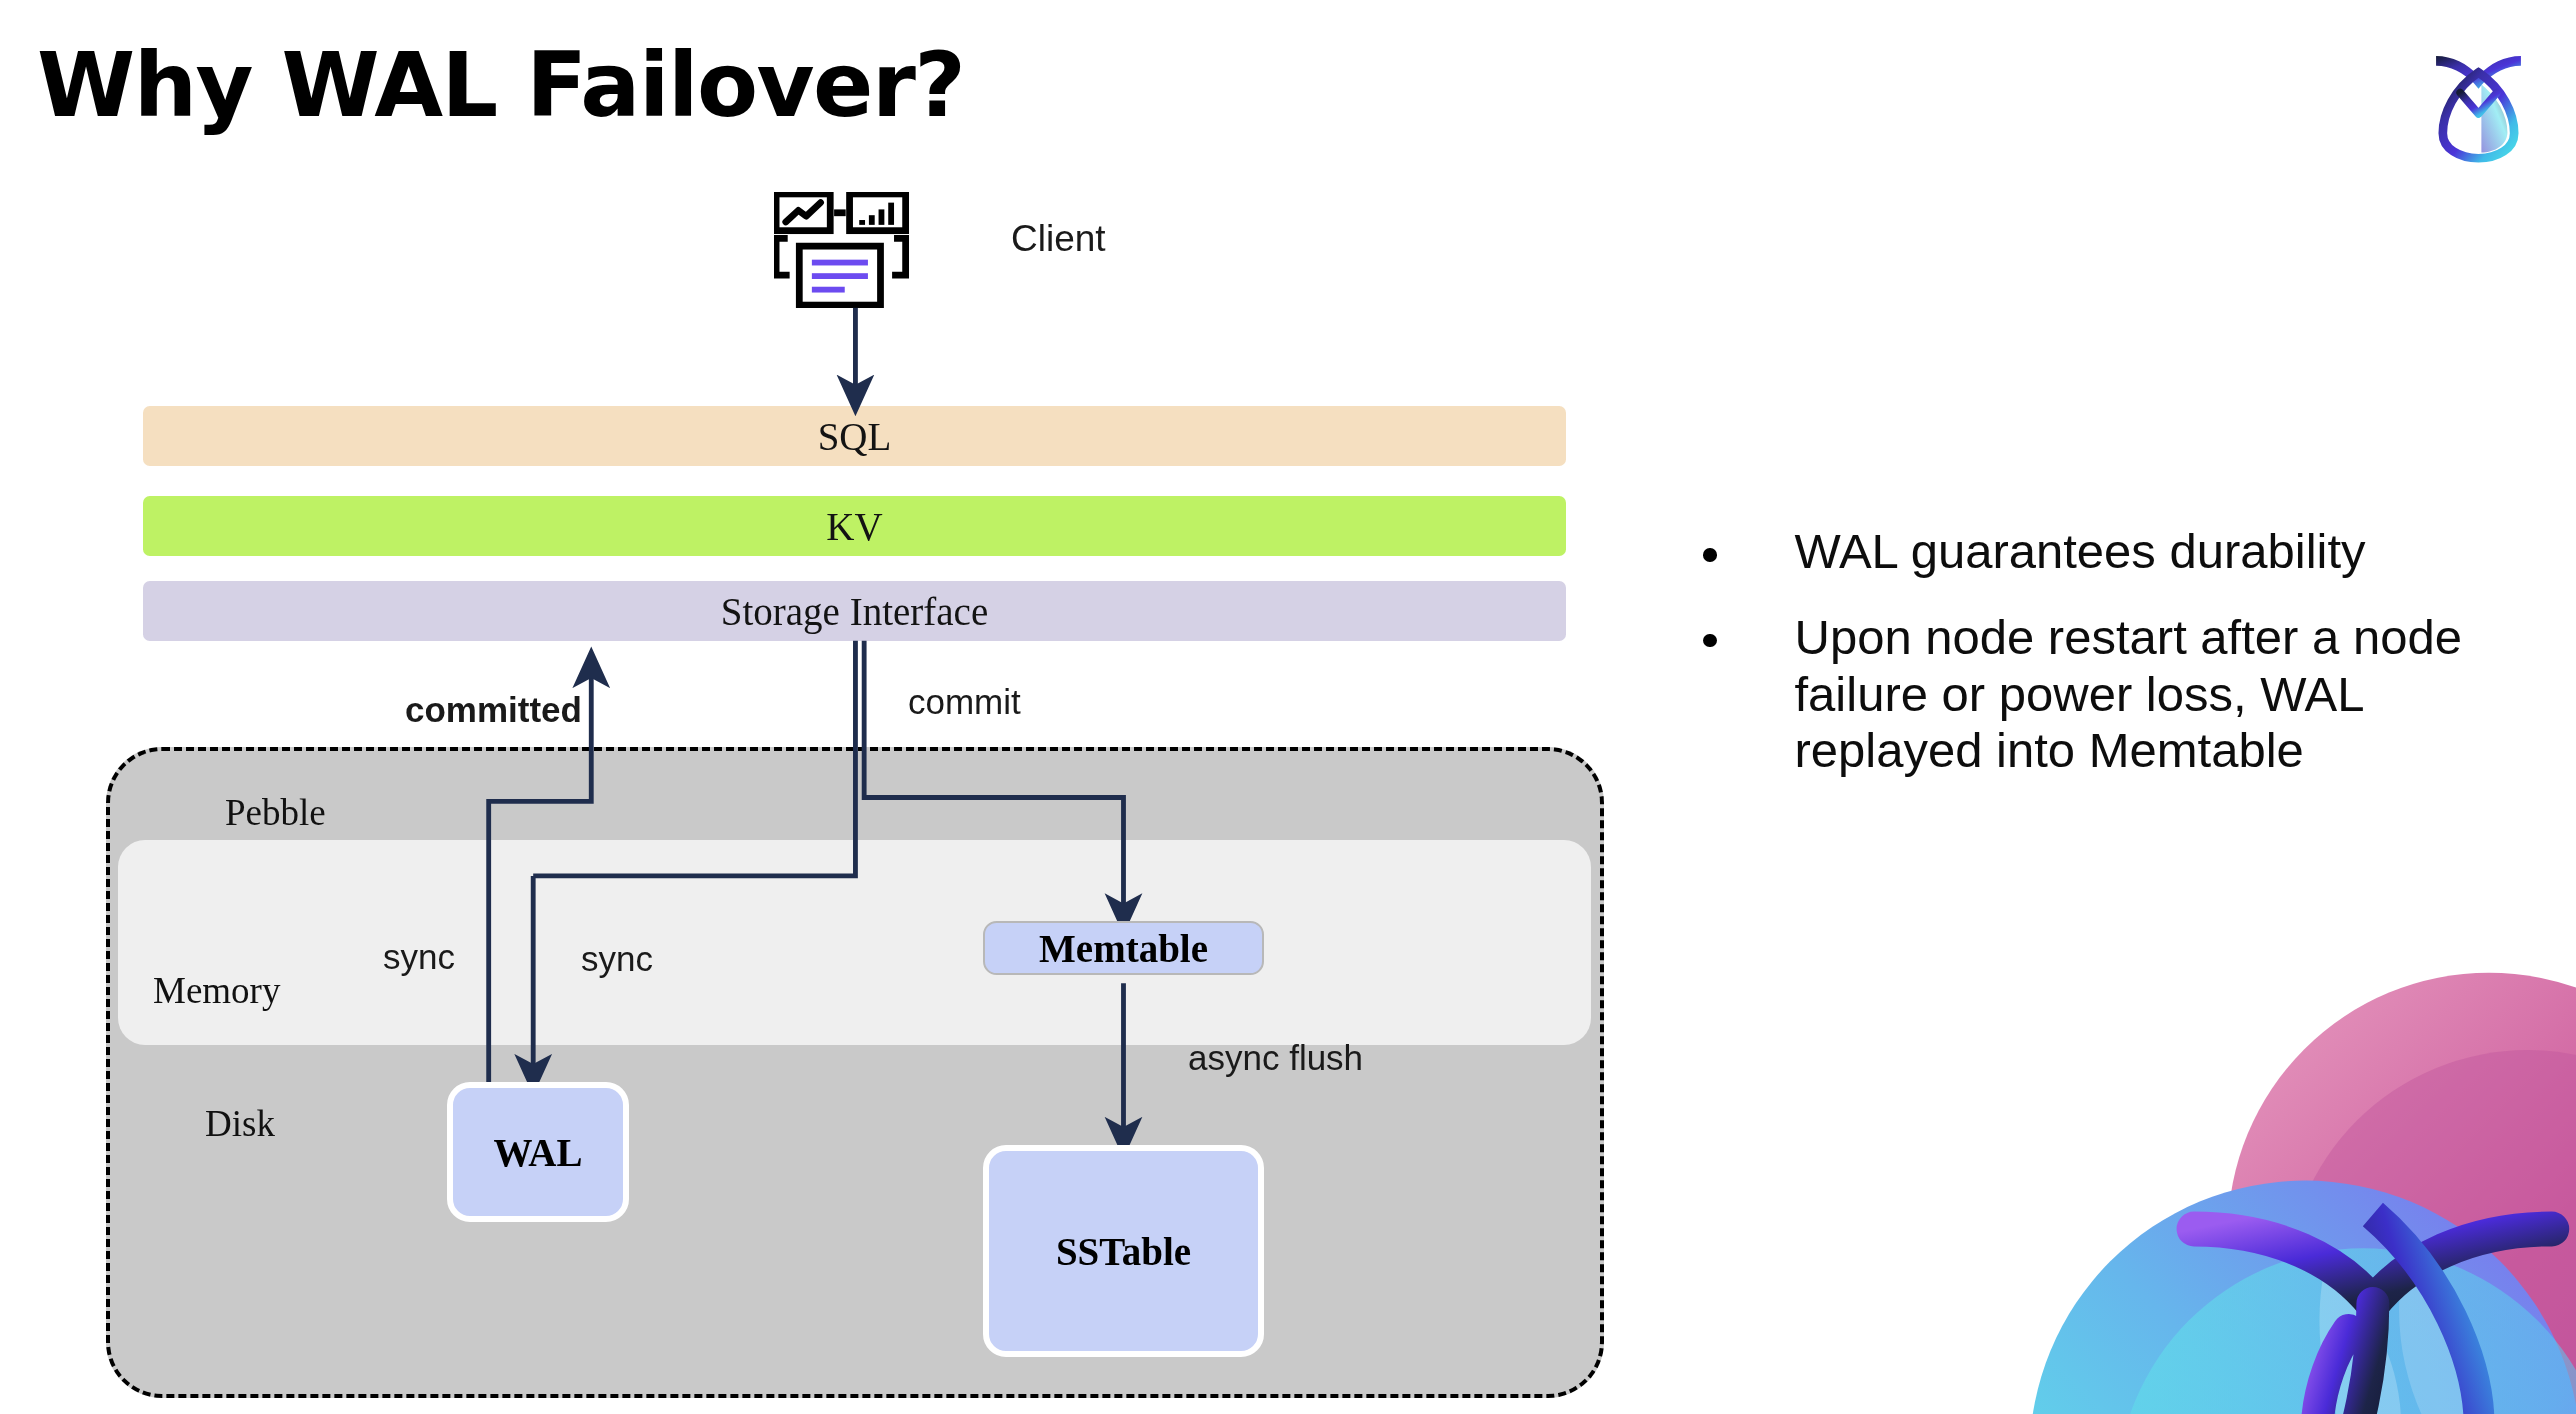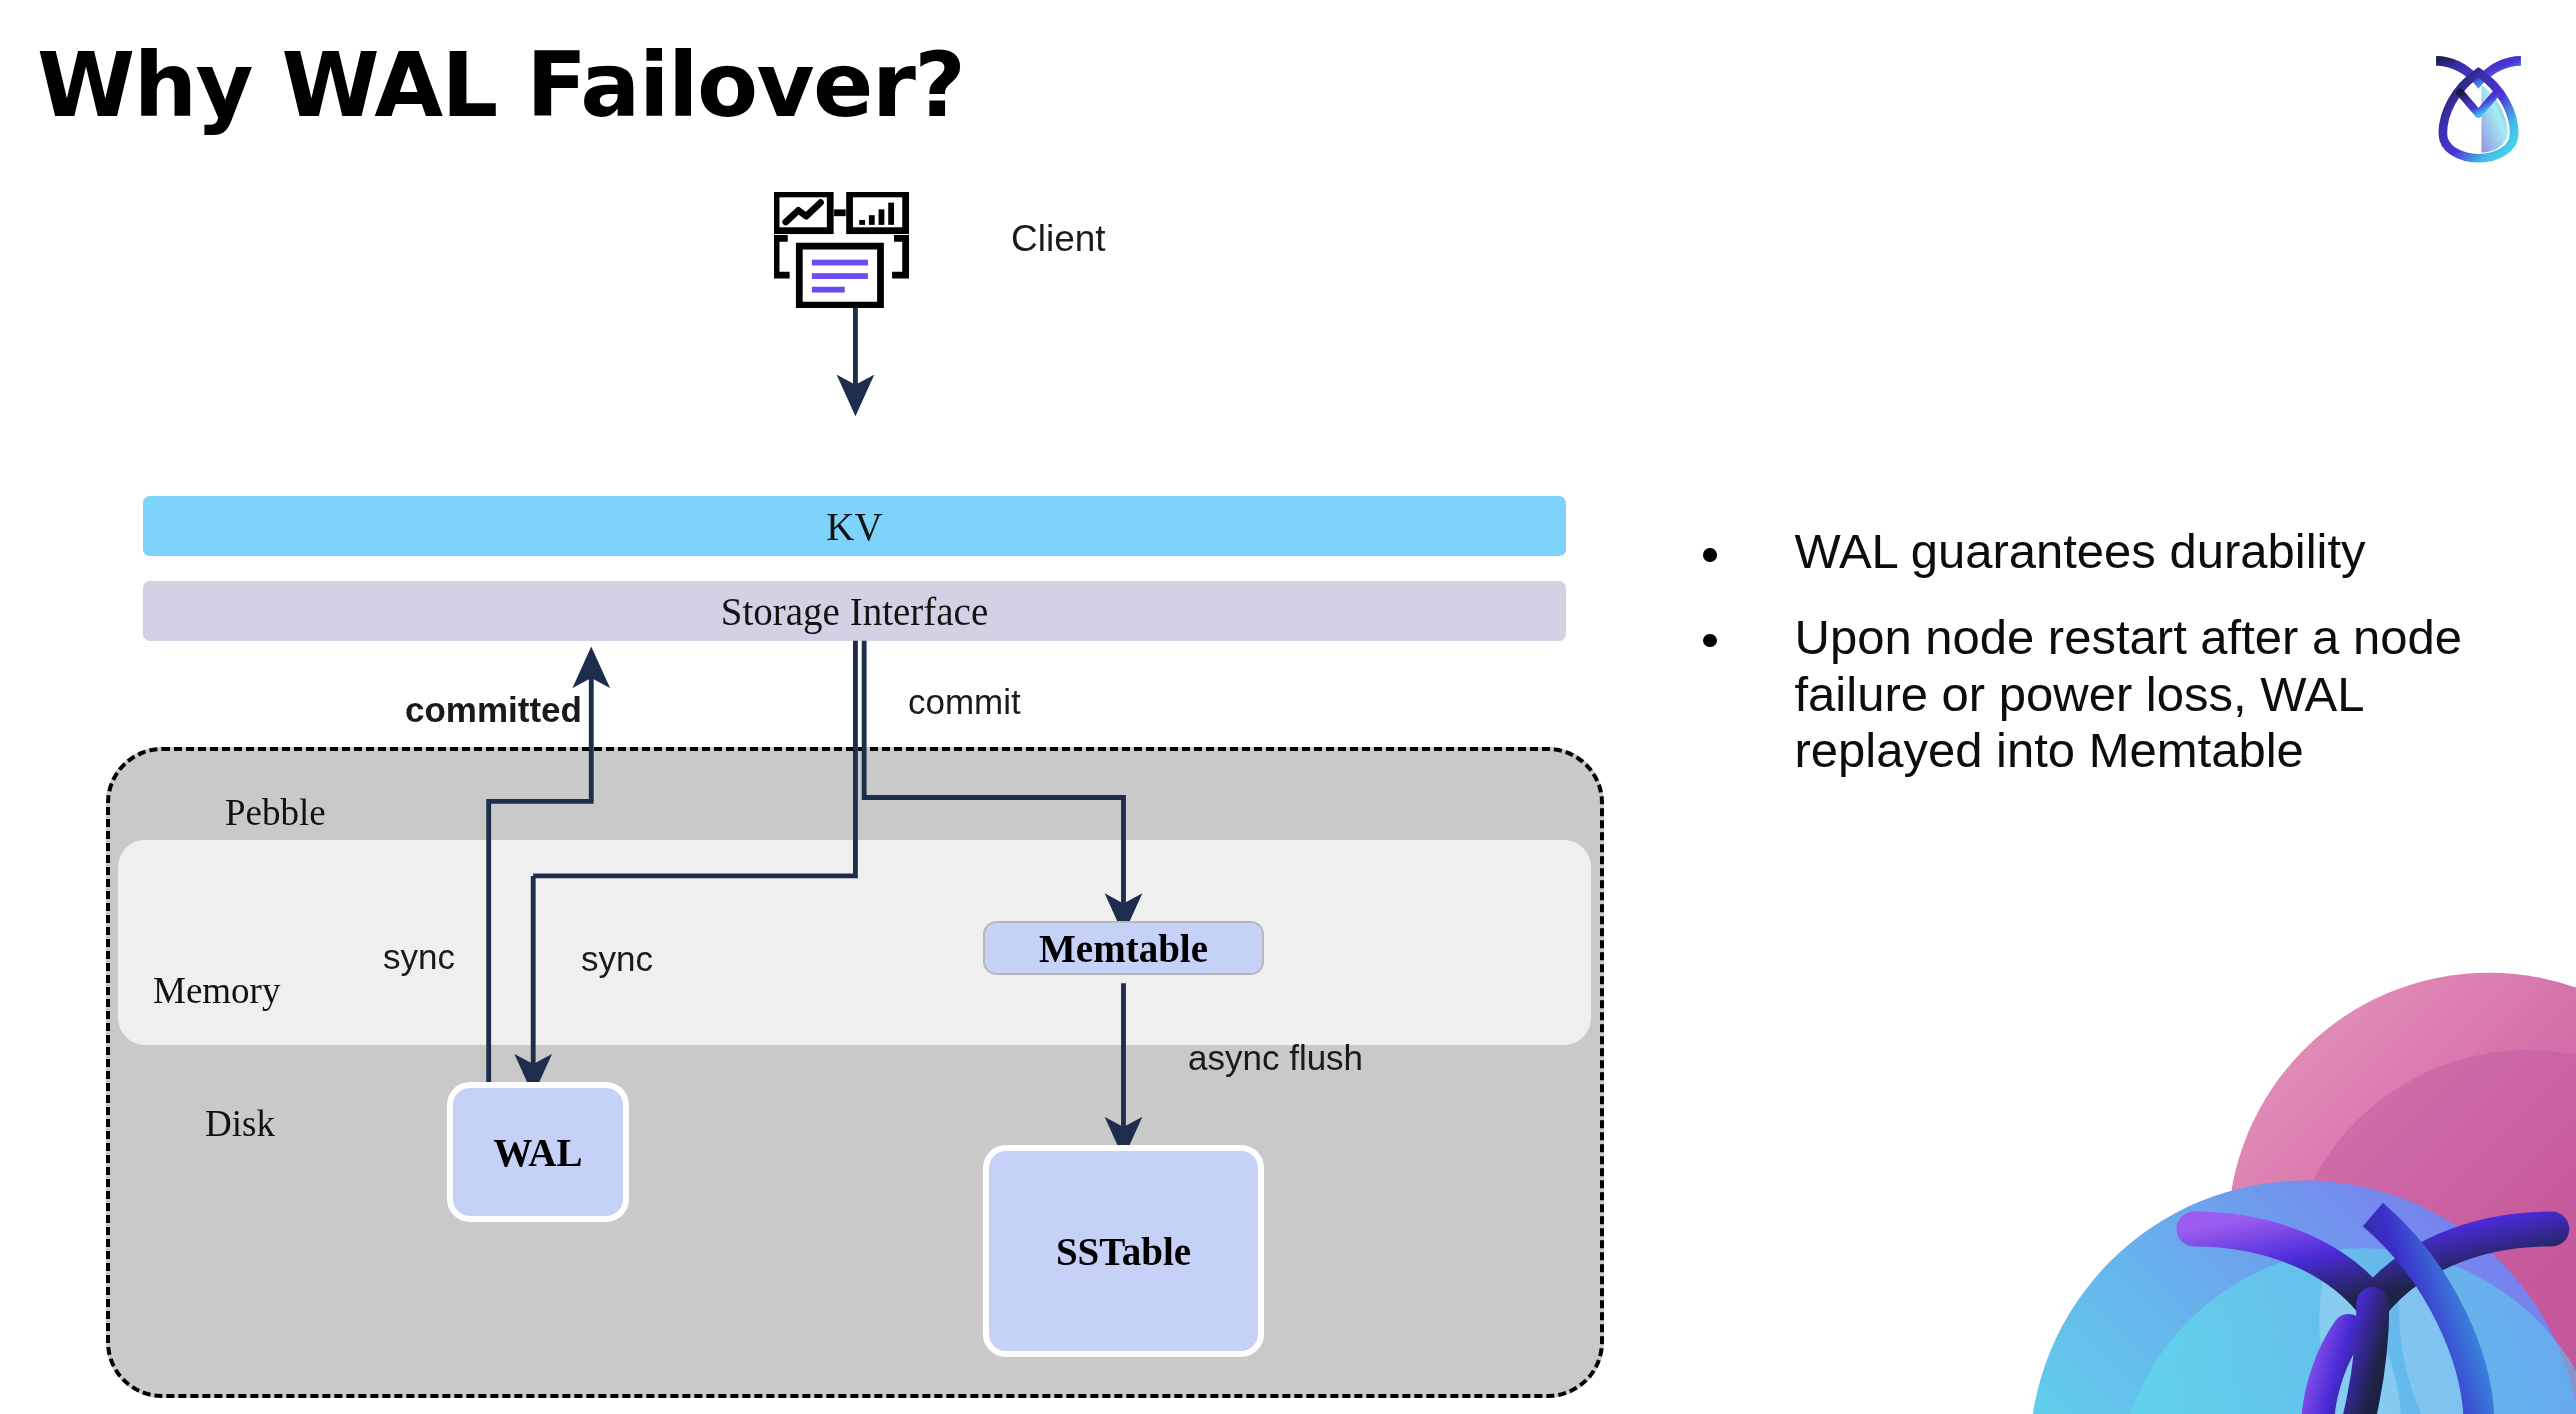"SQL" div.layer-bar { html: none -> <div> <span>SQL</span> </div> }
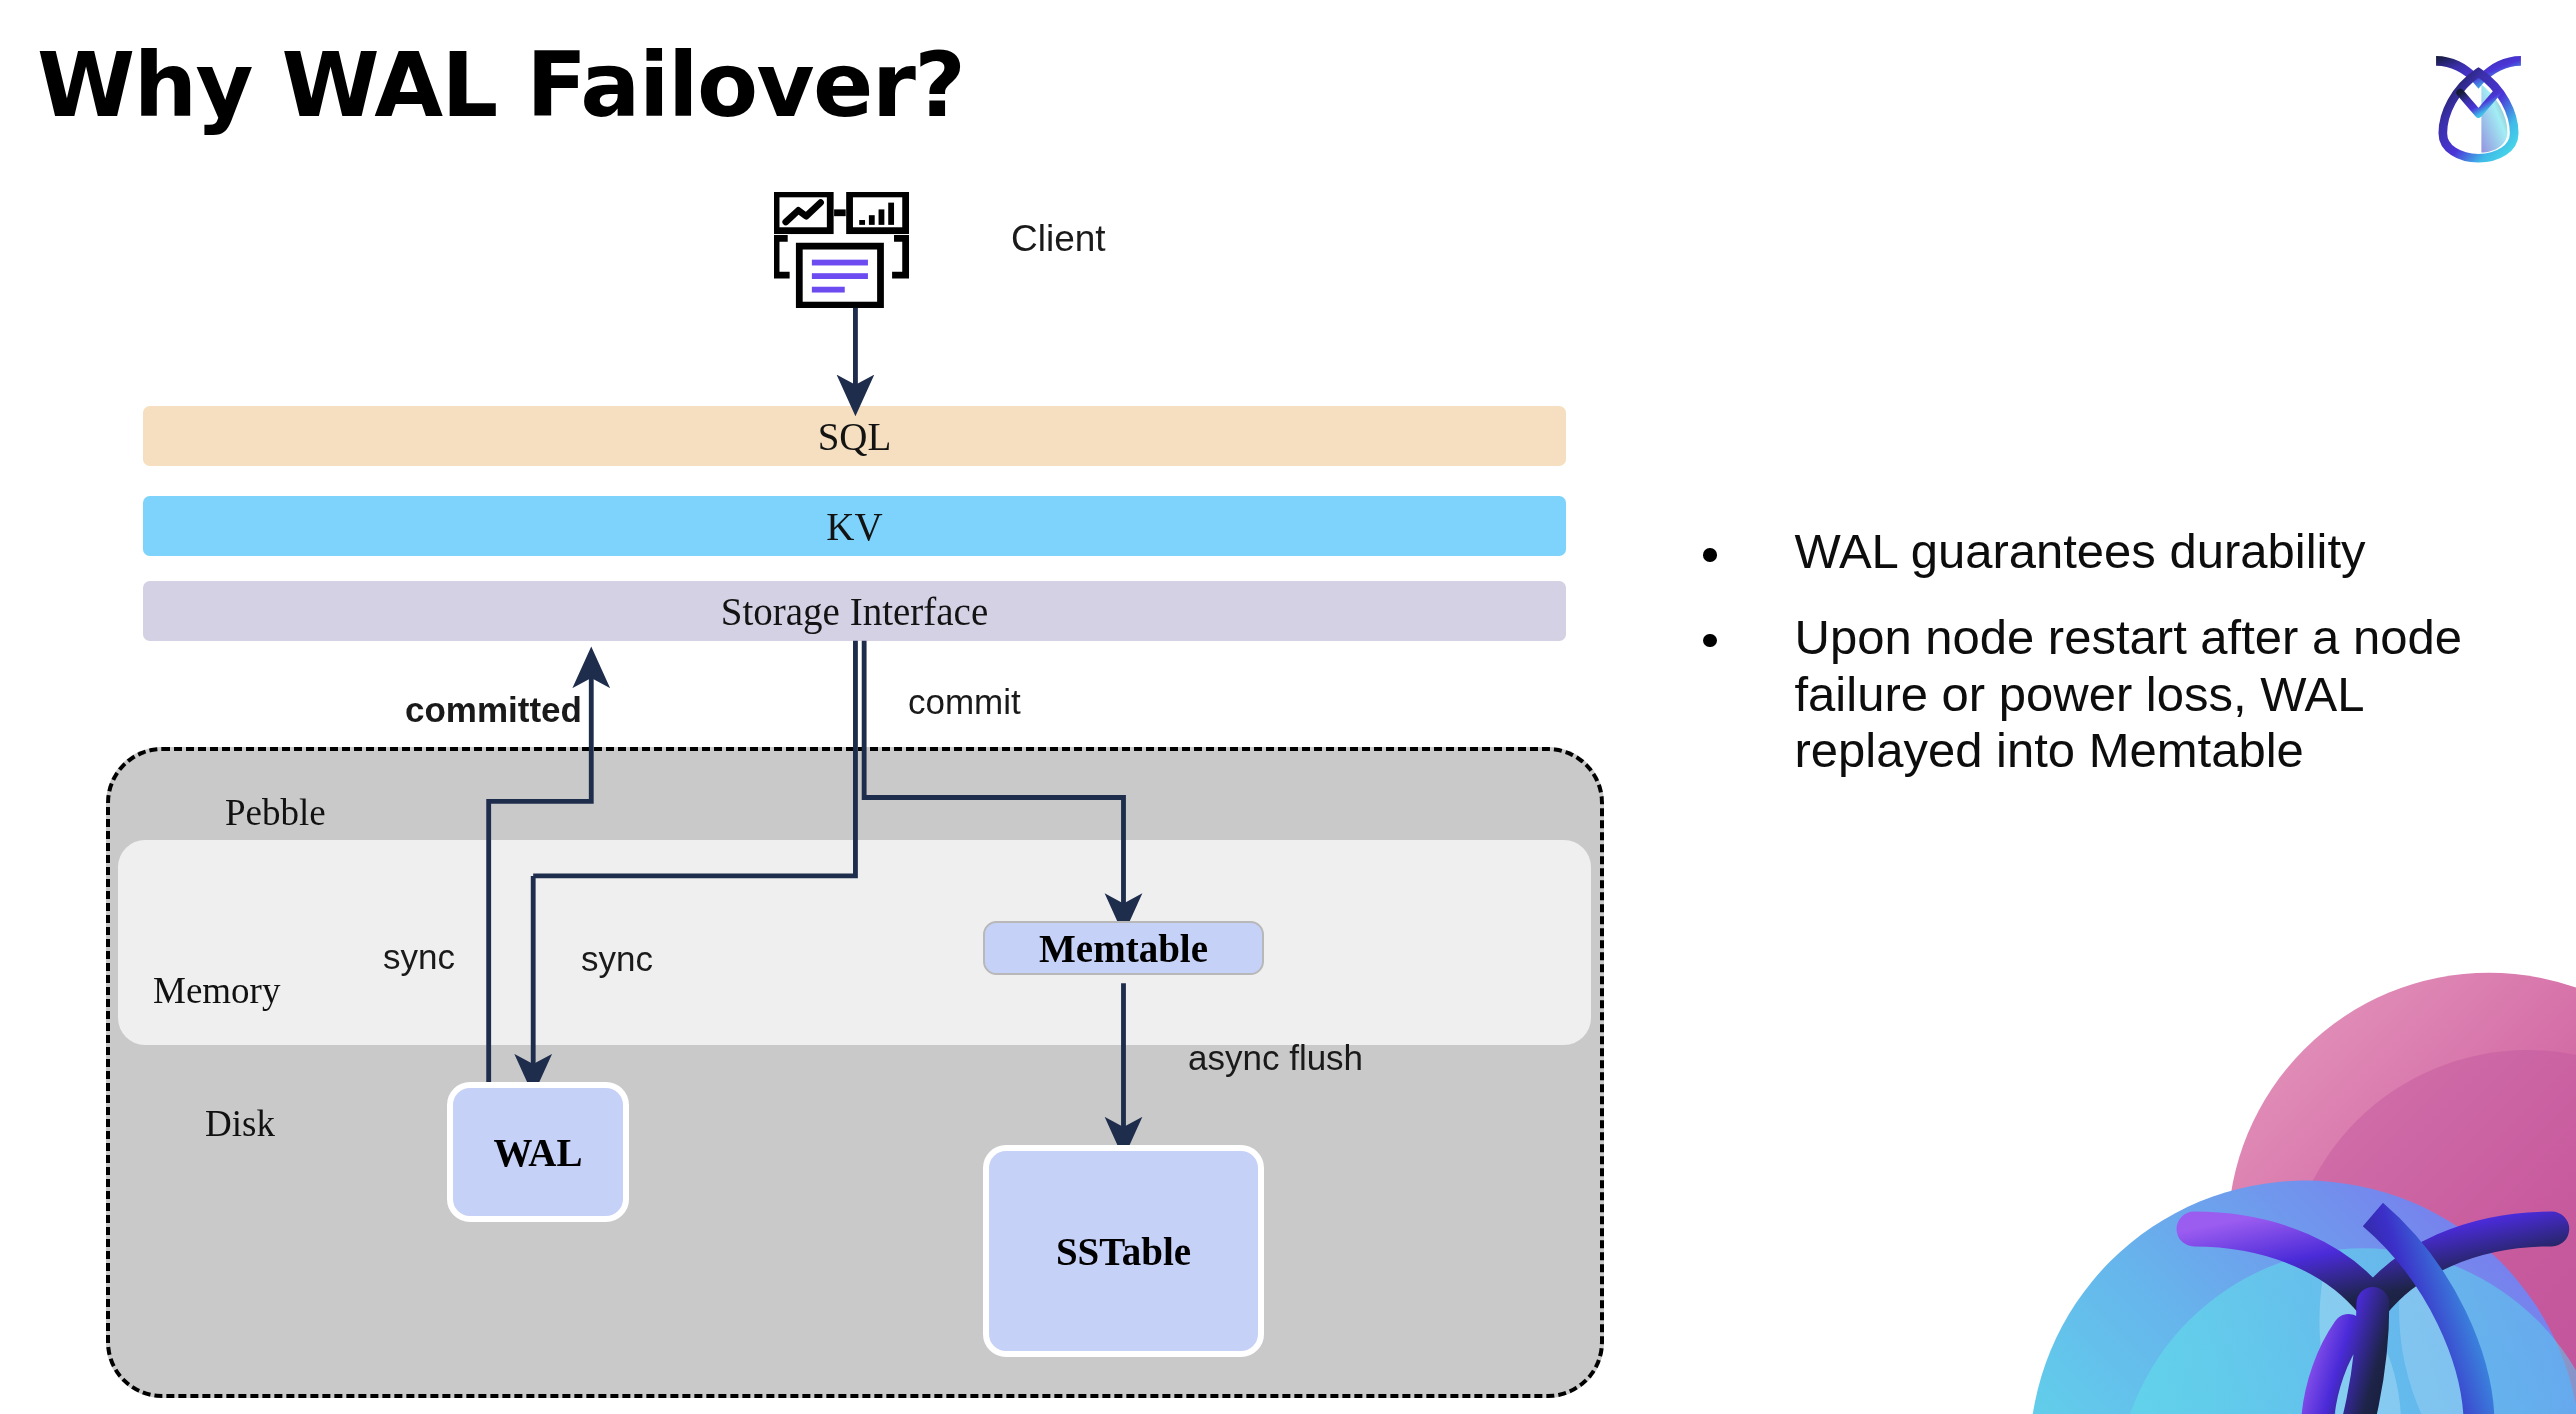"KV" #bar-kv { background: #7dd3fc -> #bef264 }
